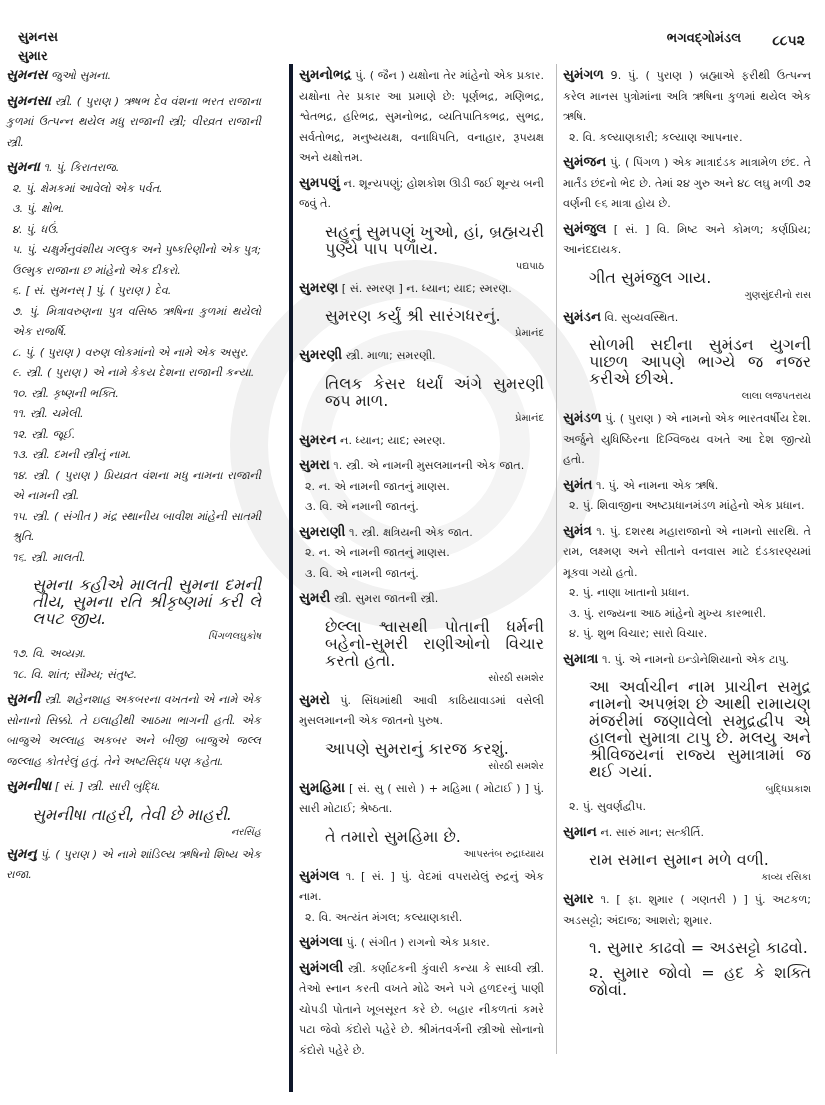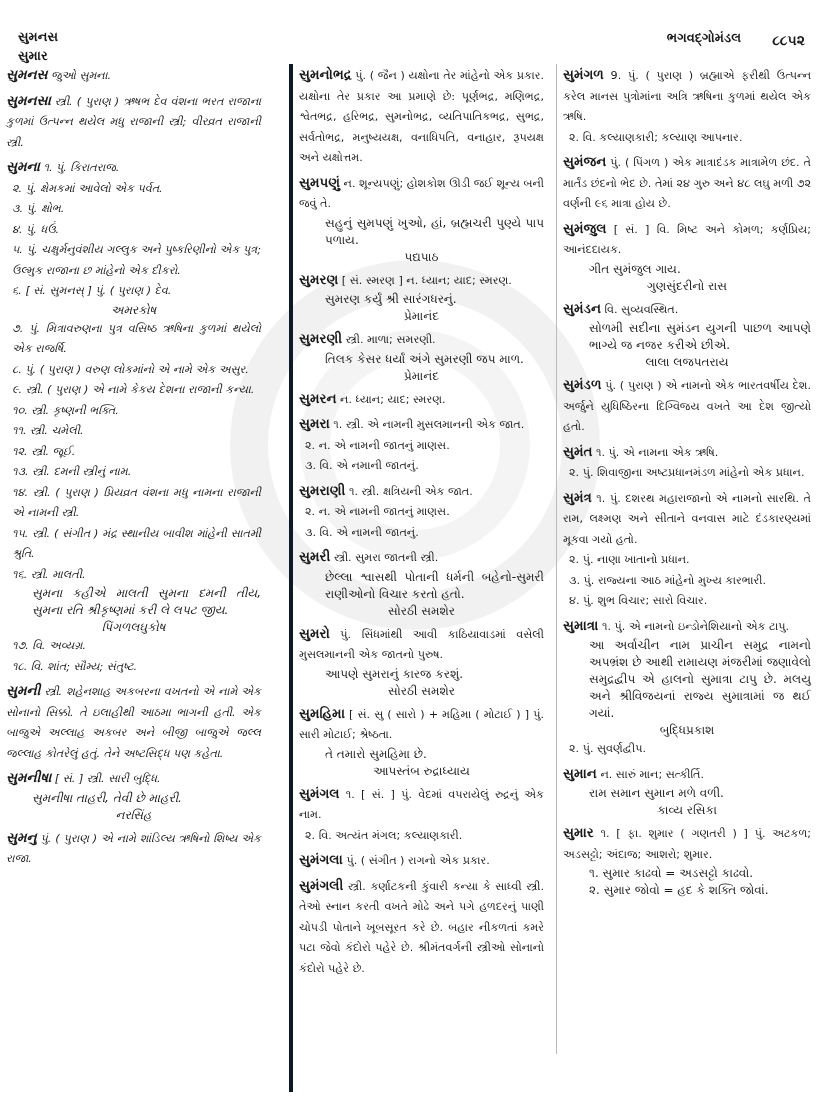"સહુનું સુમપણું ખુઓ, હાં, બ્રહ્મચરી" .quote { font-size: 12px -> 16px; margin-top: none -> 8px }
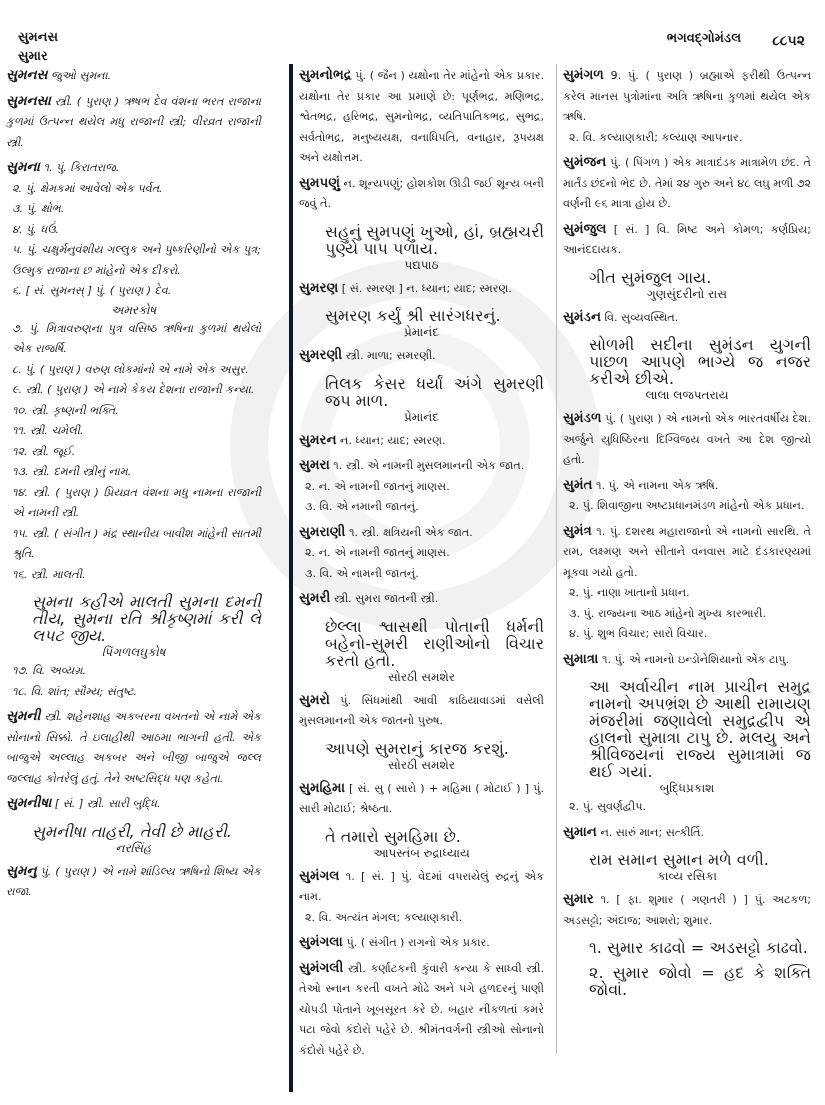"પદ્યપાઠ" .src { font-size: 12px -> 10px; text-align: center -> right }
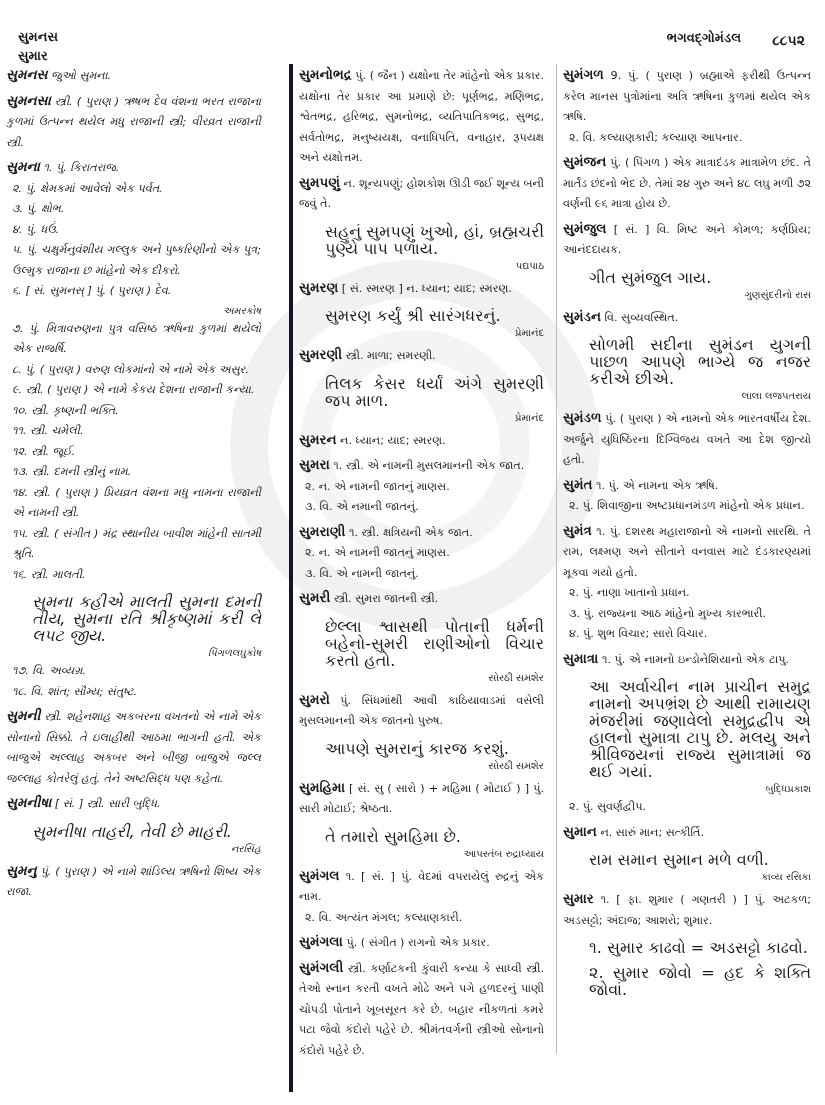"અમરકોષ" div.src { html: <div>અમરકોષ</div> -> none }
